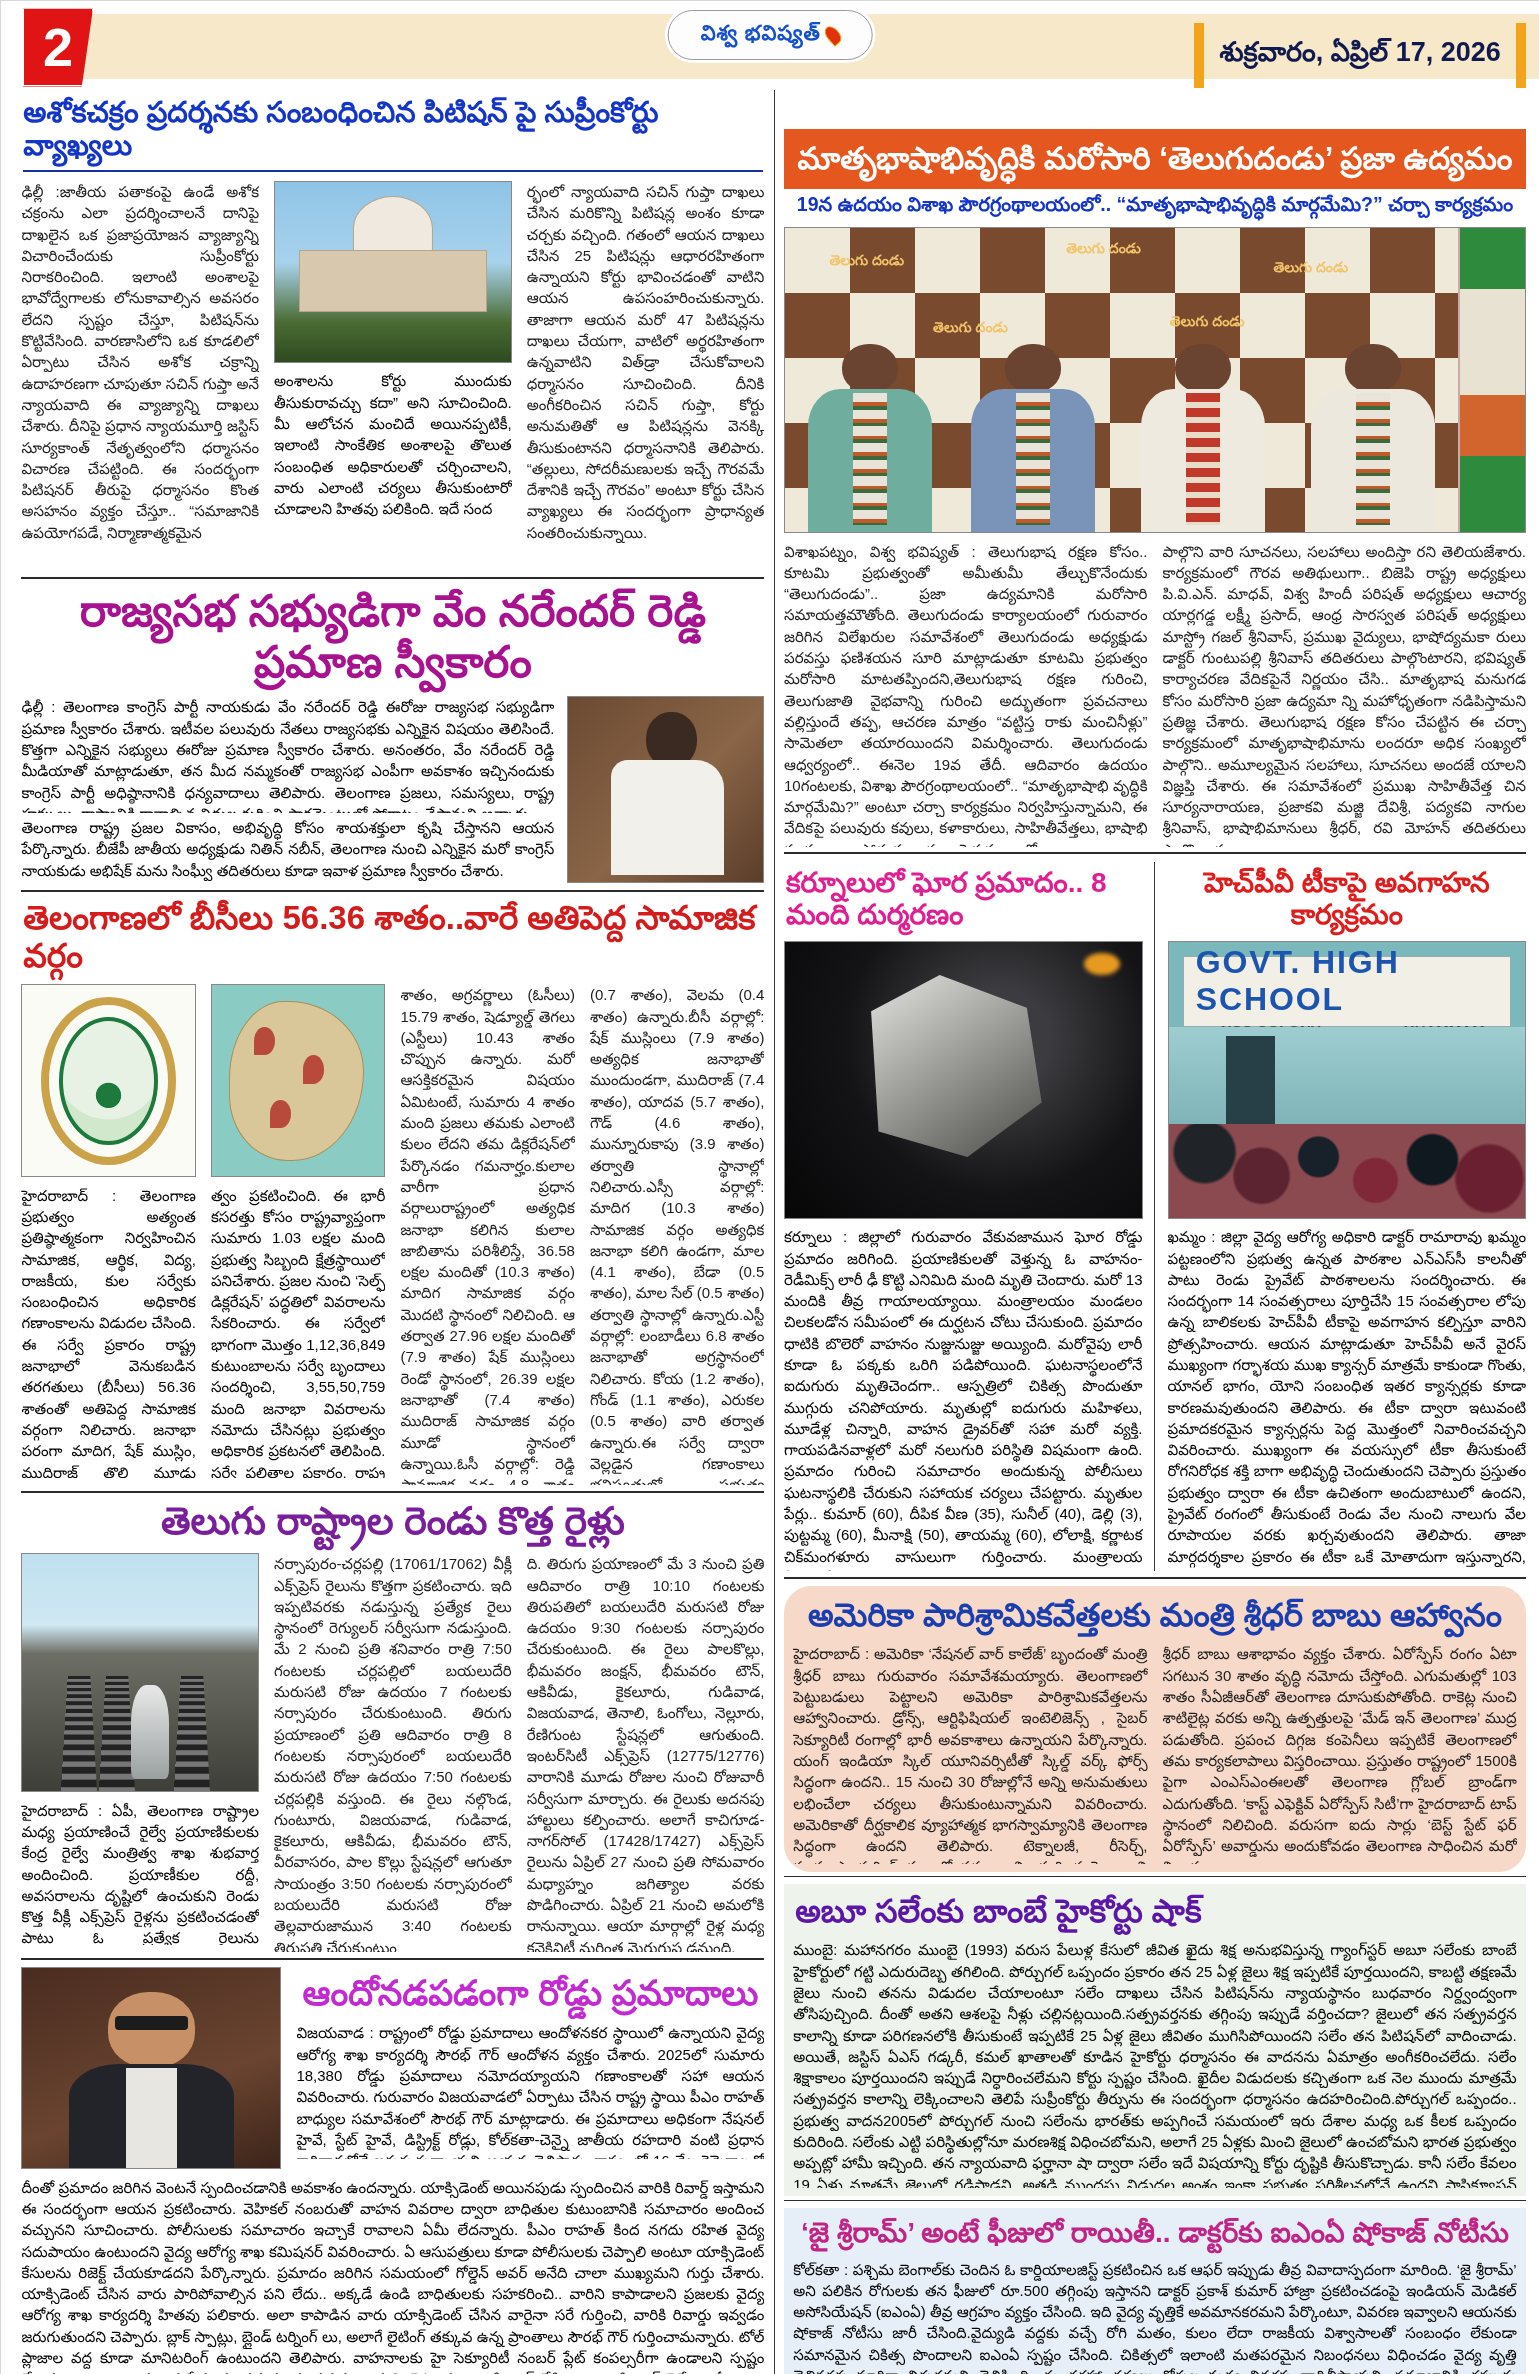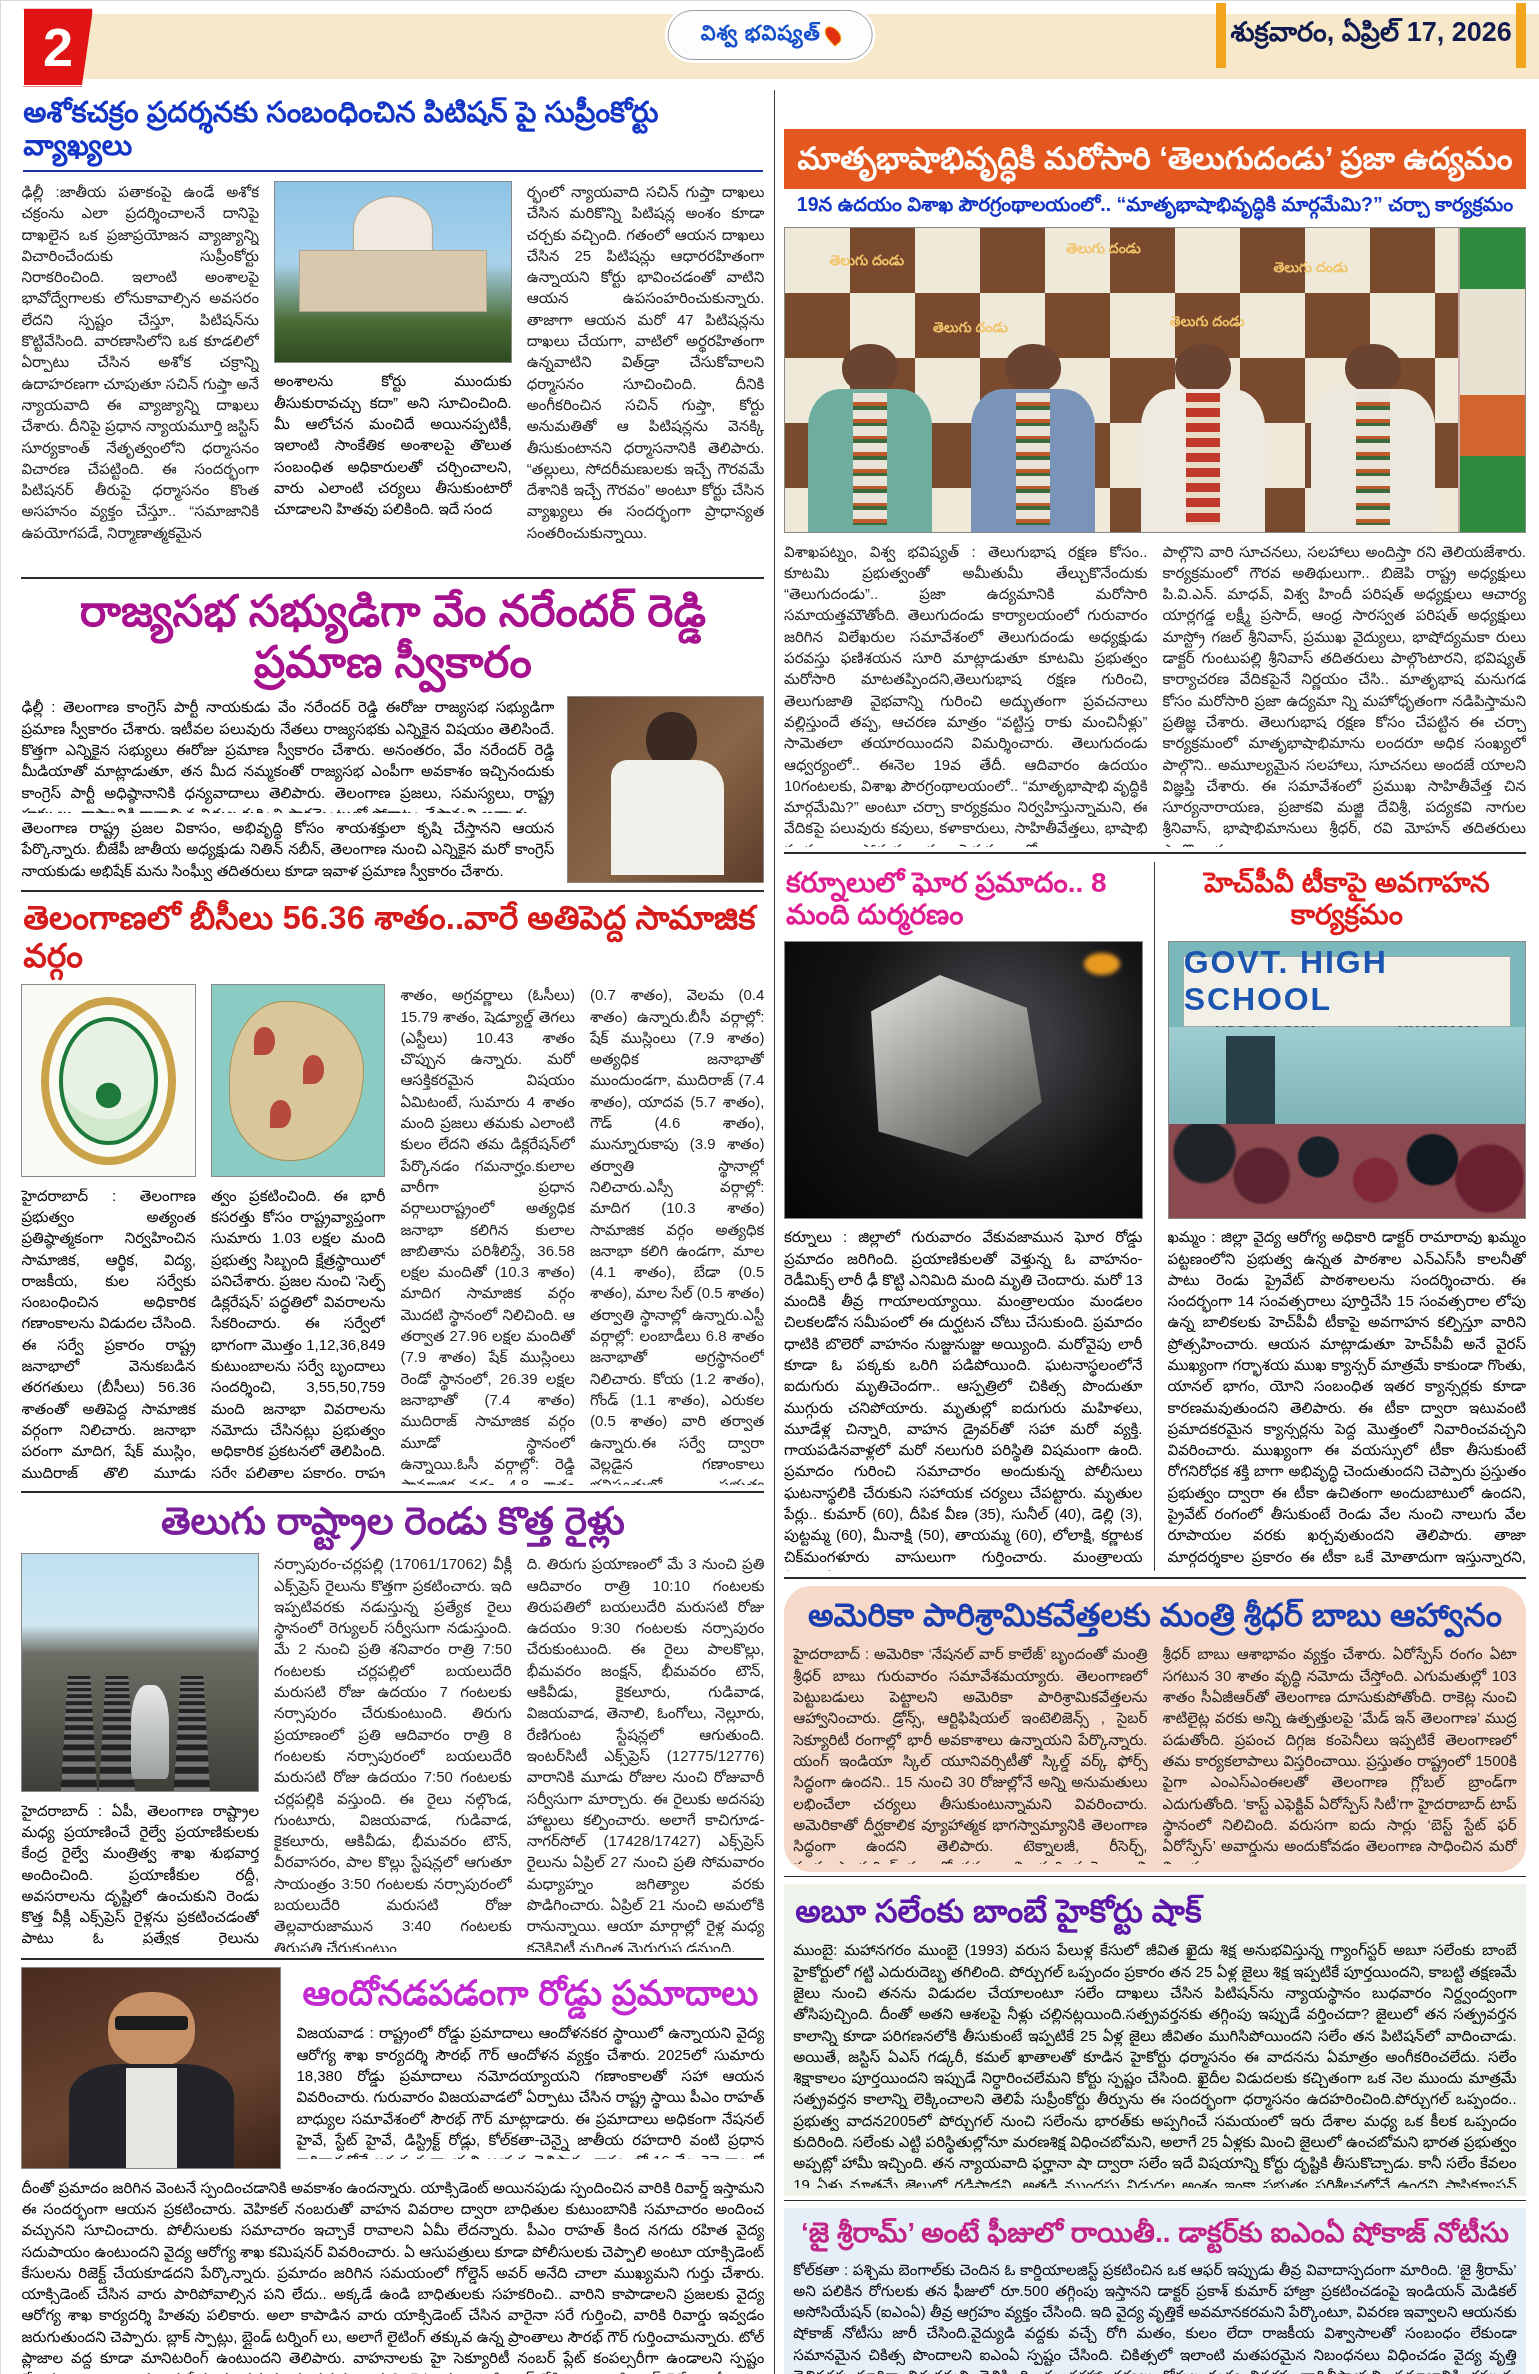"శుక్రవారం, ఏప్రిల్ 17, 2026" .date-bar { gap: 4px -> 15px; top: 2px -> 22px }
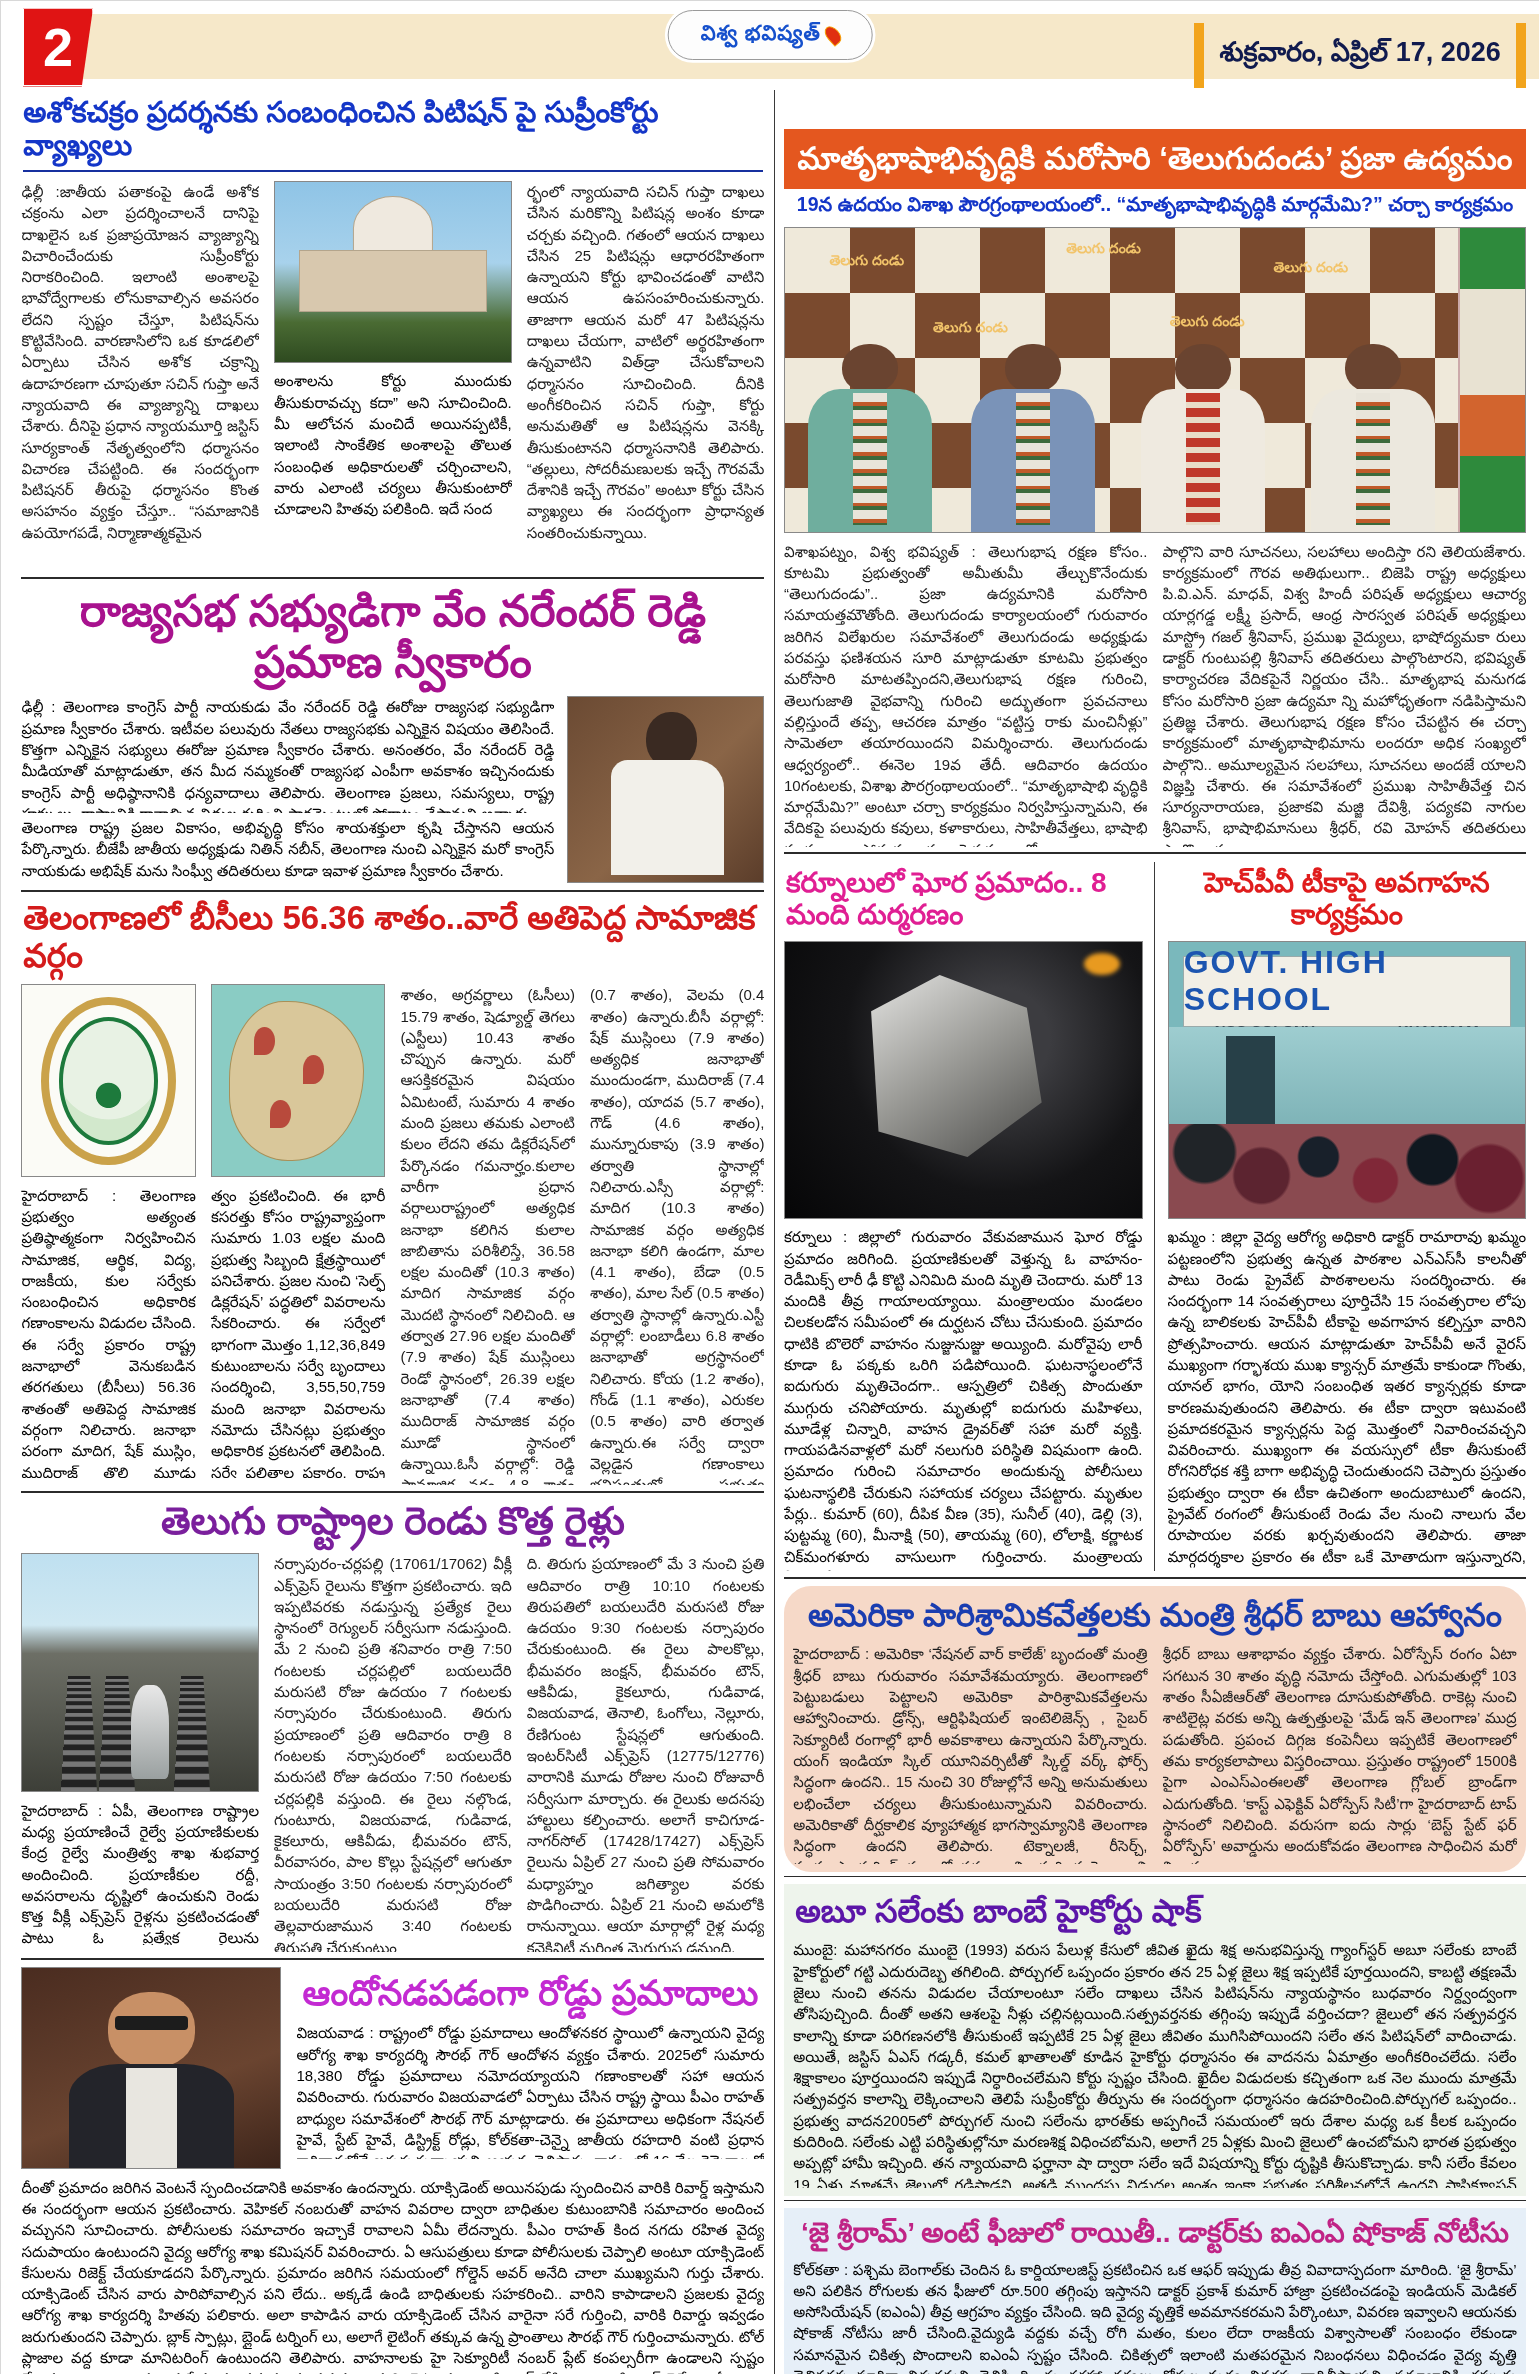"GOVT. HIGH SCHOOL" .ph-school .signboard { padding-left: none -> 12px }
